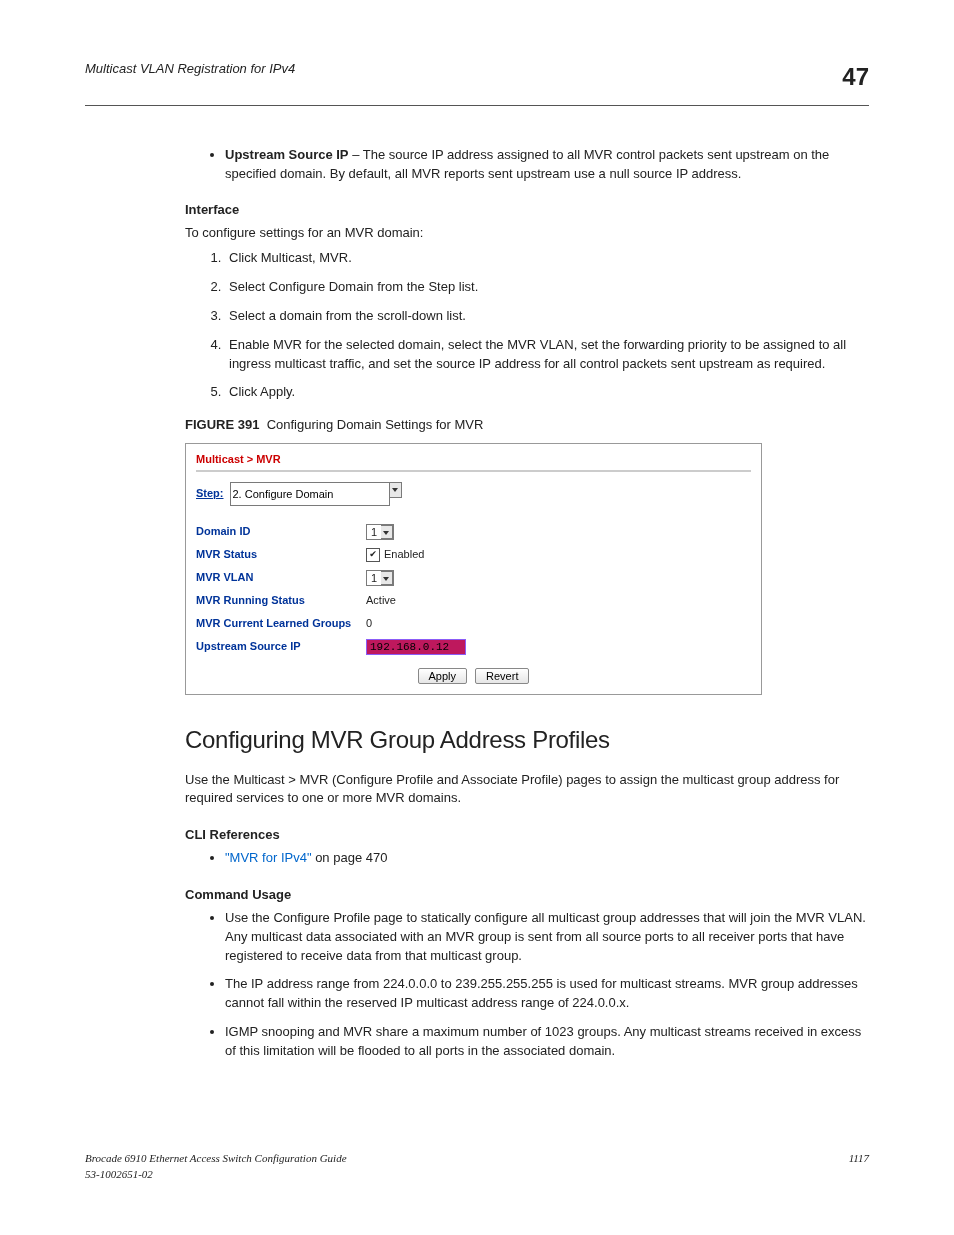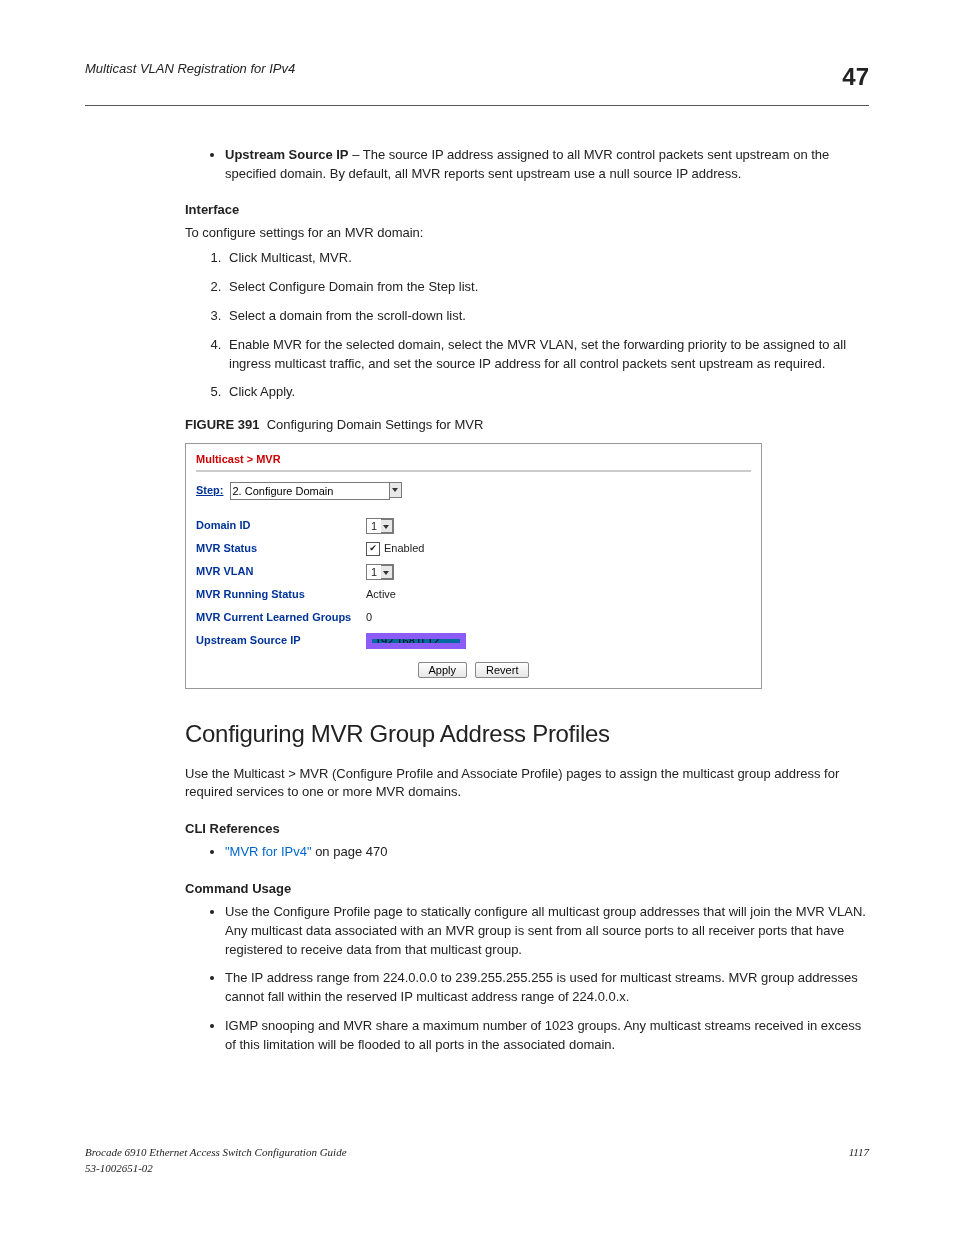"2. Configure Domain" .step-select { height: 18px -> 24px }
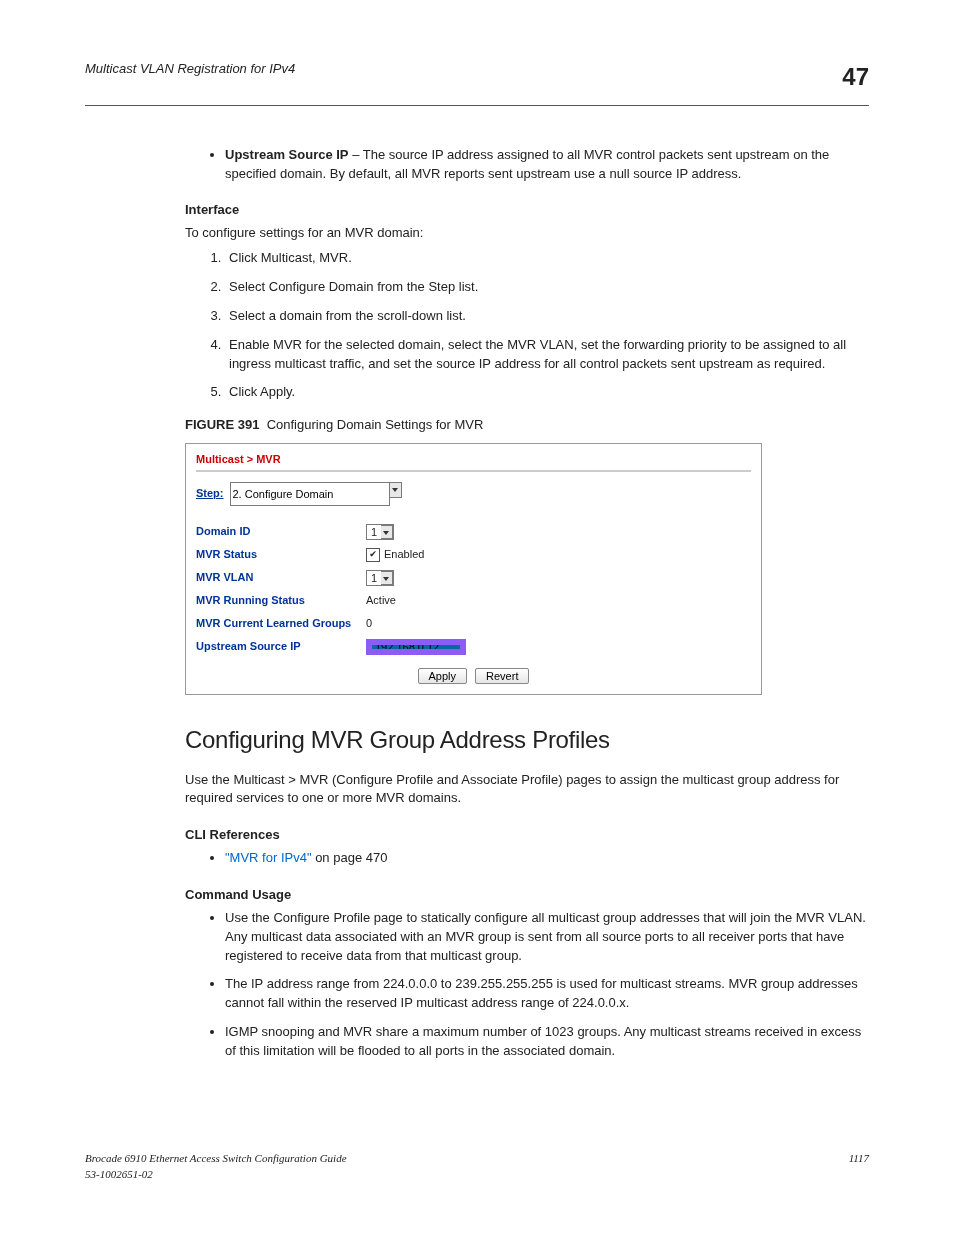"192.168.0.12" .txt { background: #0369a1 -> #be185d; border: 6px solid #8b5cf6 -> 1px solid #8b5cf6; font-family: none -> Liberation Mono, monospace }
